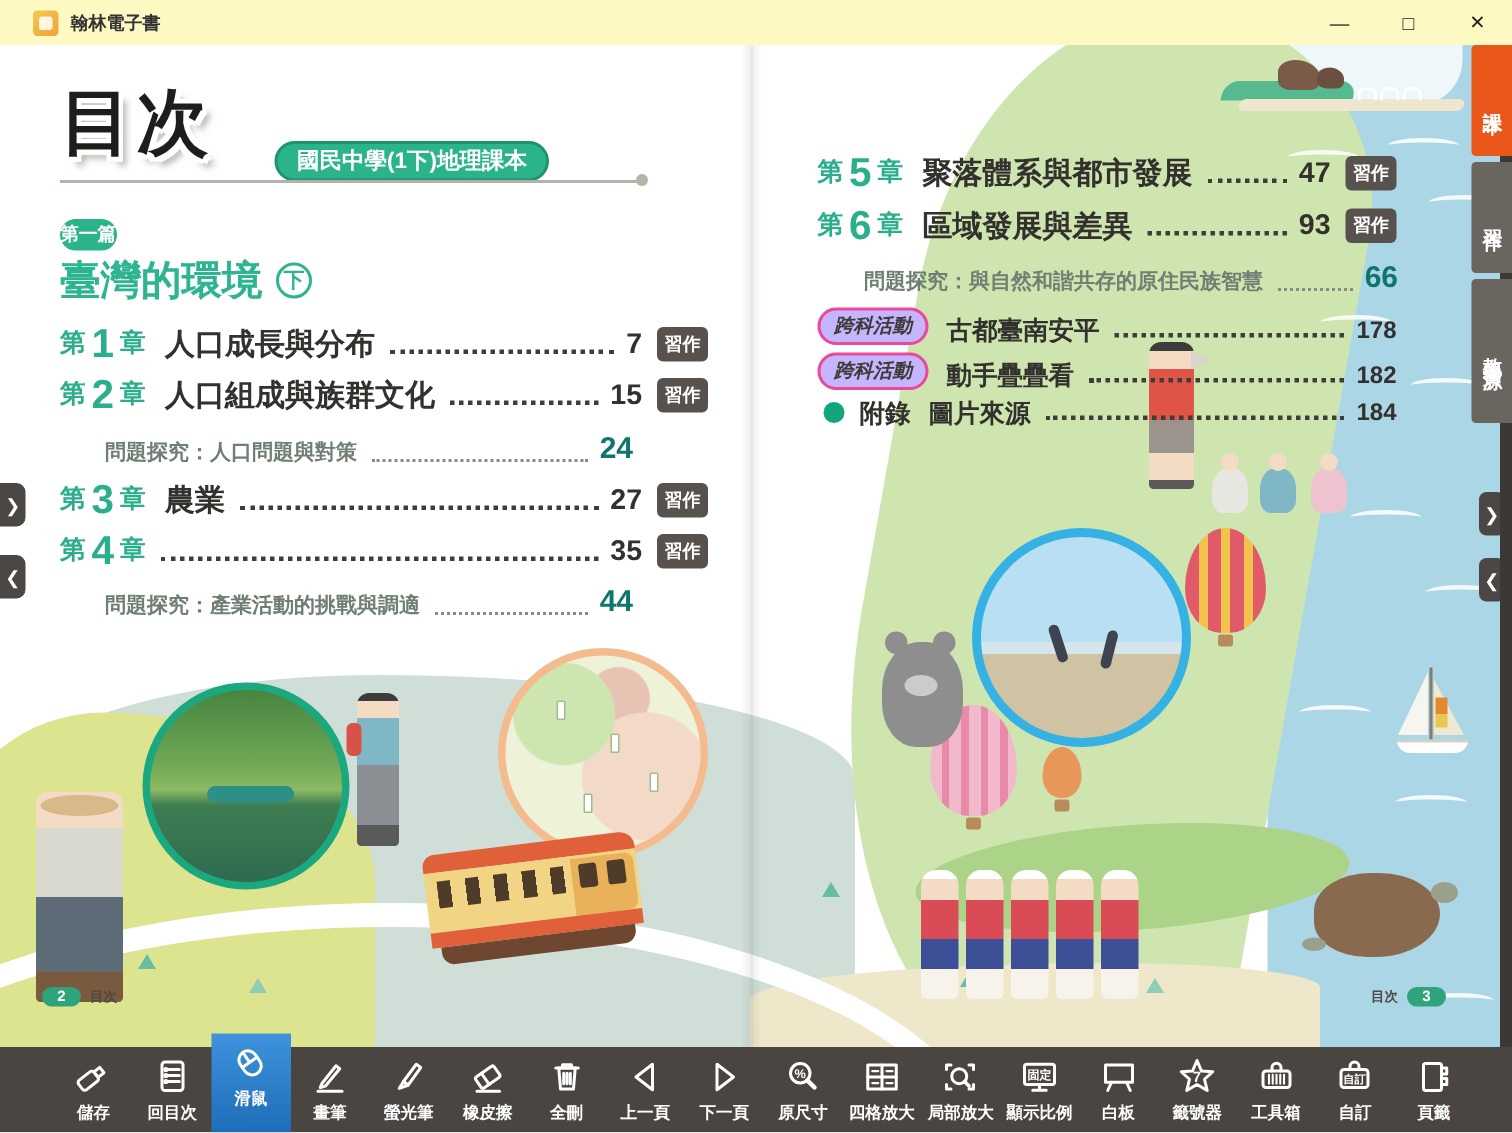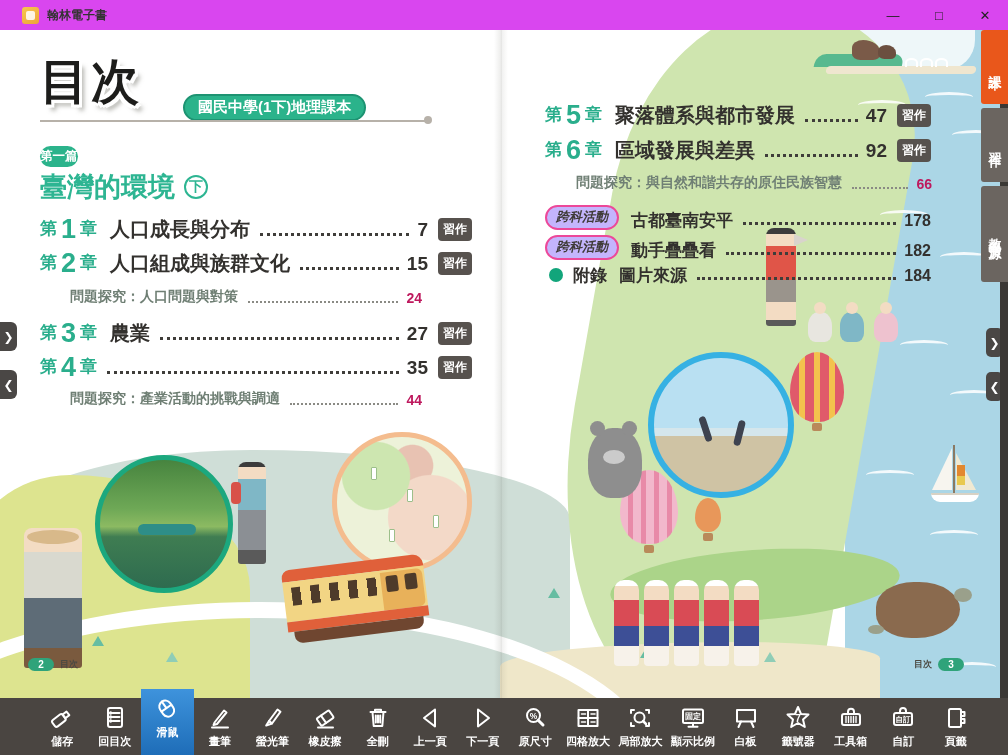"翰林電子書" .titlebar { background: #d946ef -> #fef9c3 }
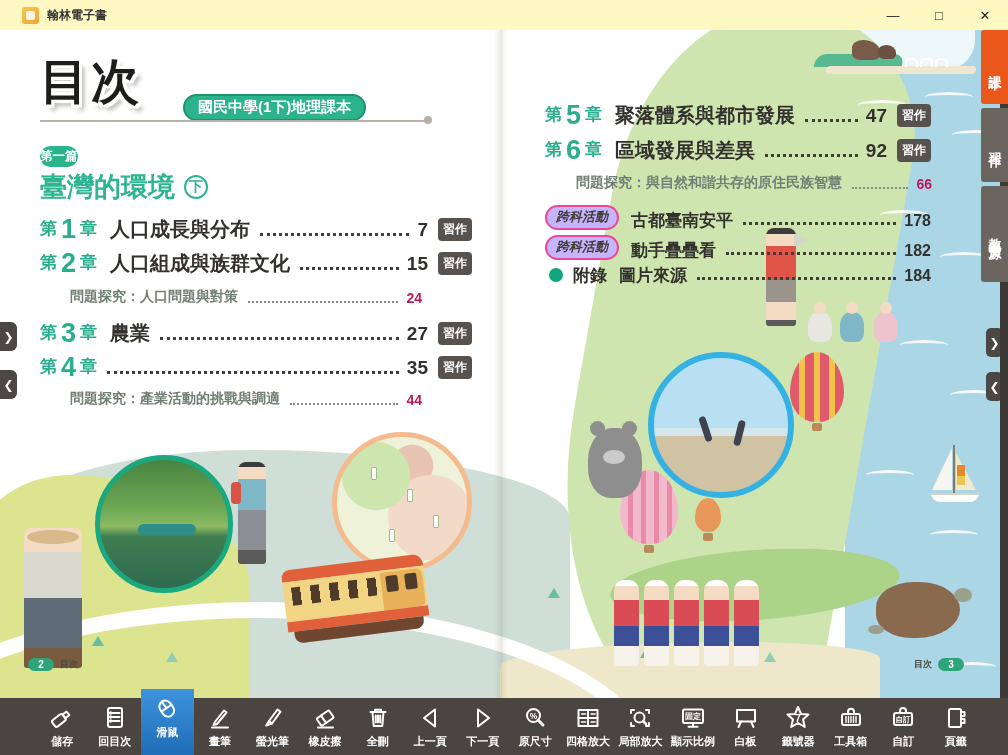"92" span.pg { text: 92 -> 93 }
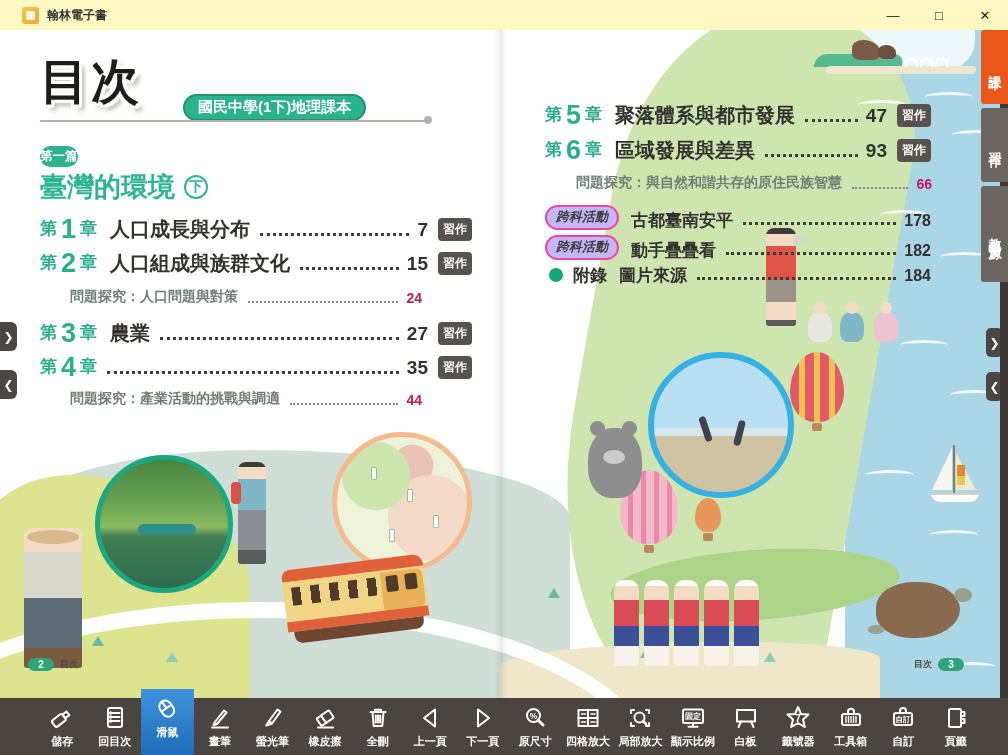"66" .pg.sm { color: #be185d -> #0f766e; font-size: 14px -> 20px }
